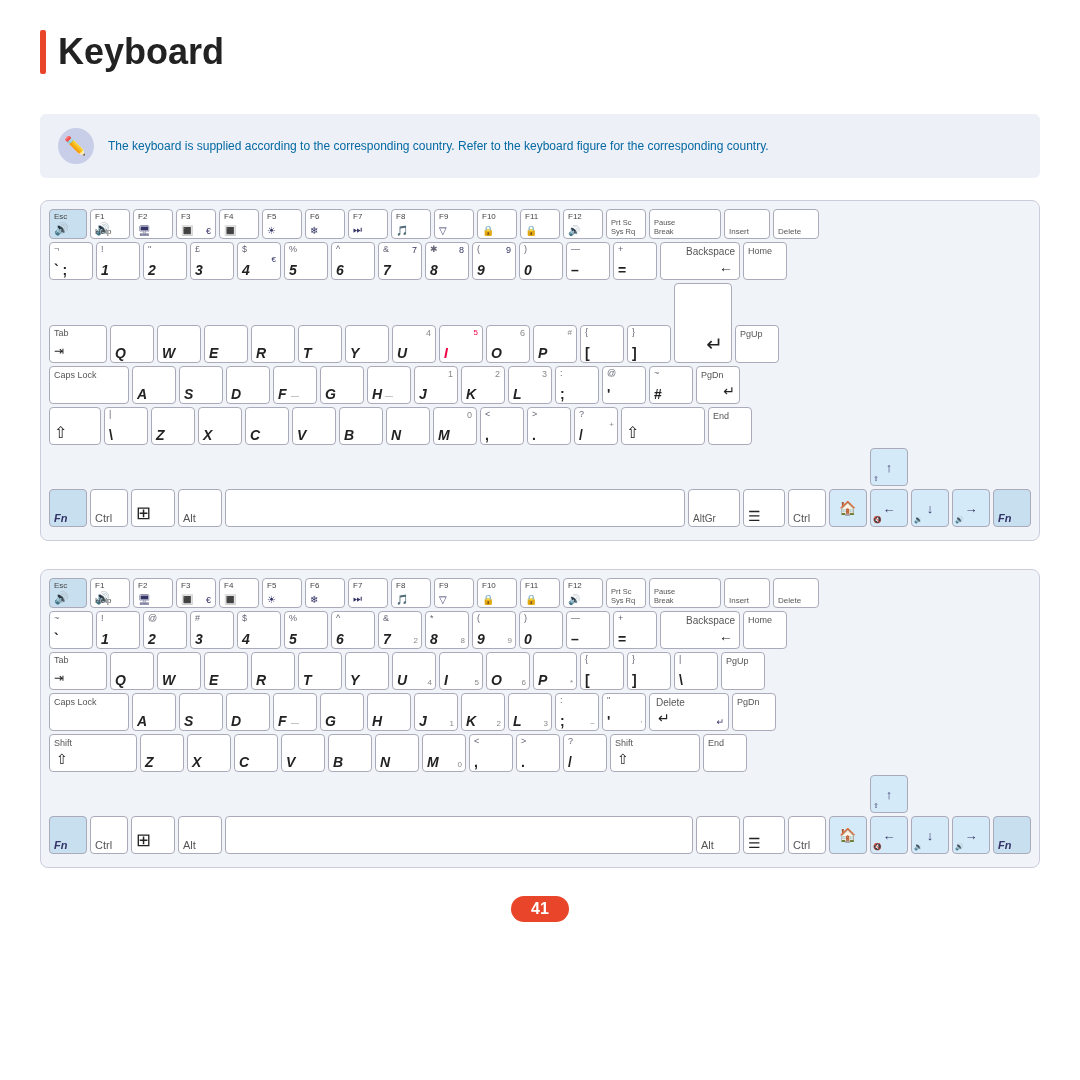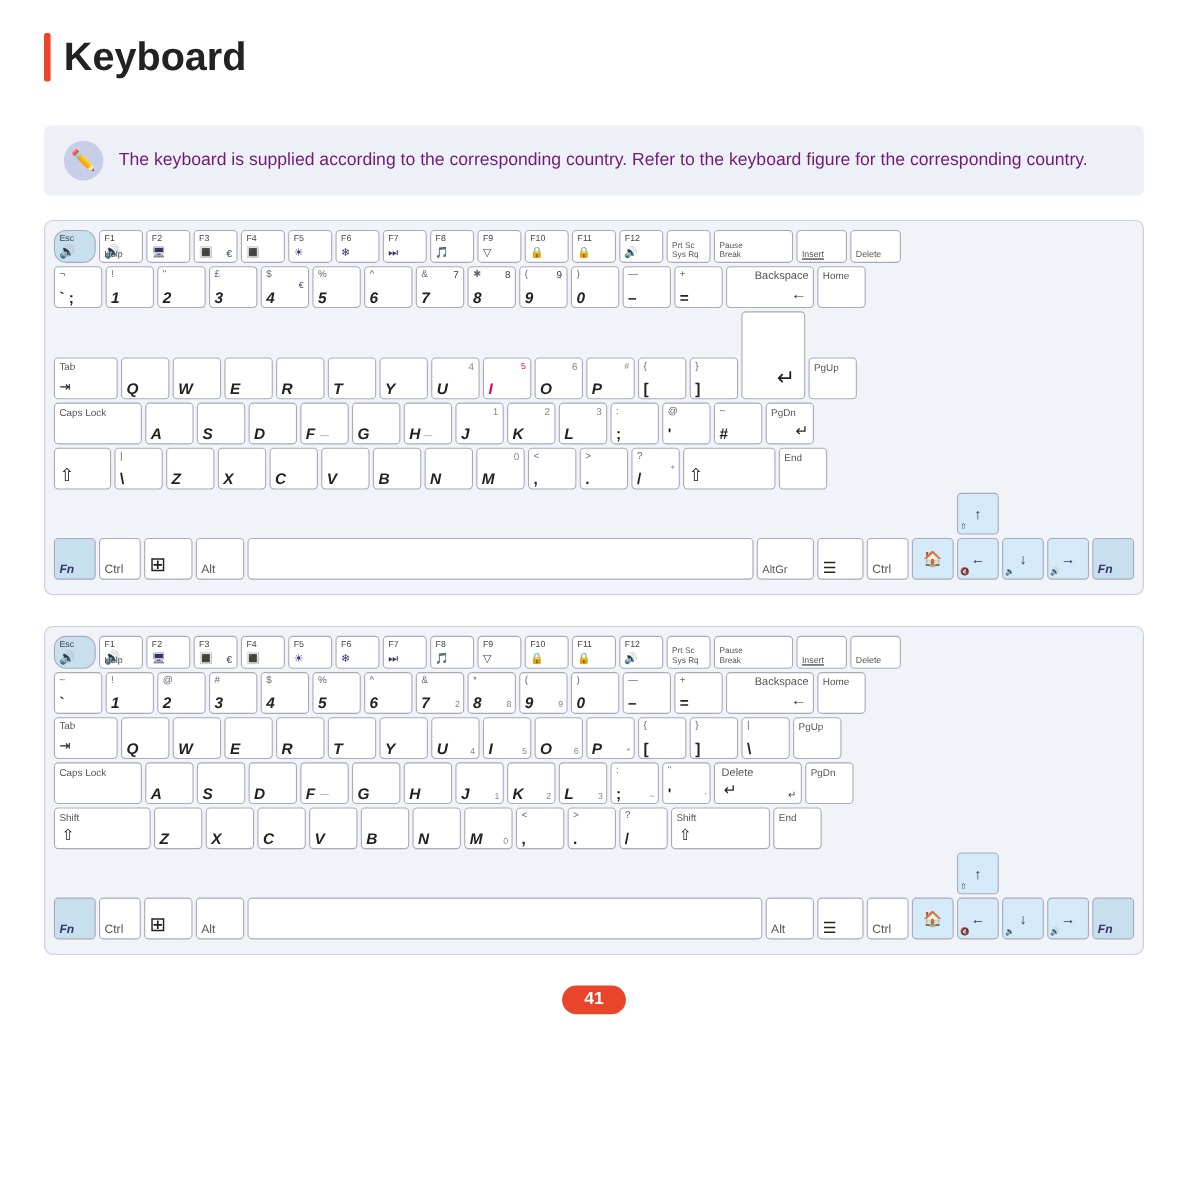"The keyboard is supplied according" .notice-text { color: #701a75 -> #0369a1; font-size: 16px -> 12px }
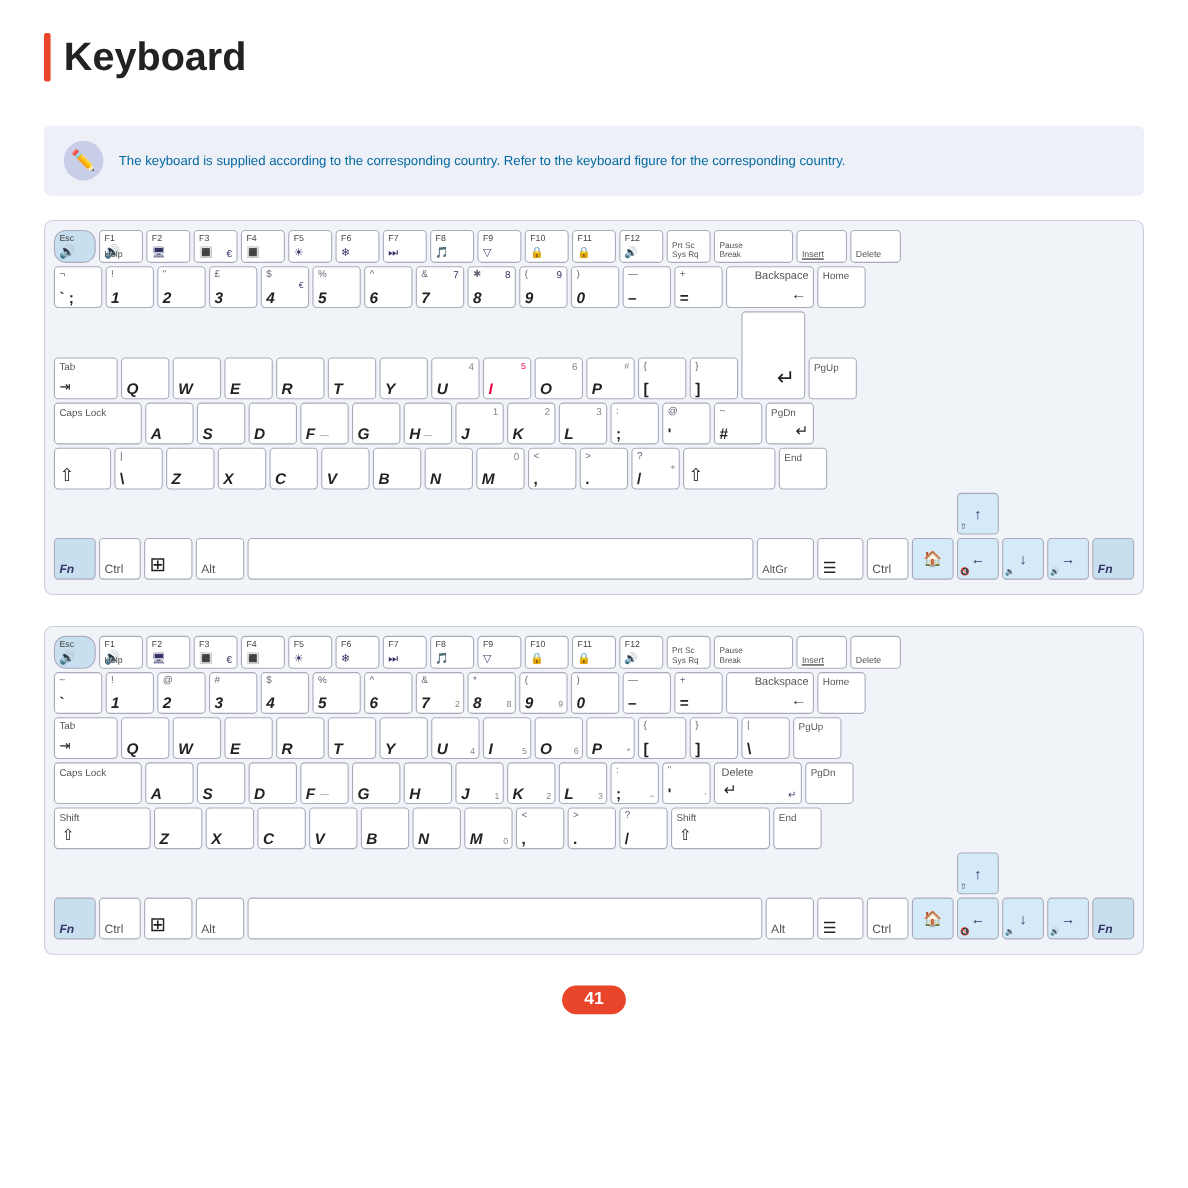"Esc" .w-esc { border-radius: 11px -> none }
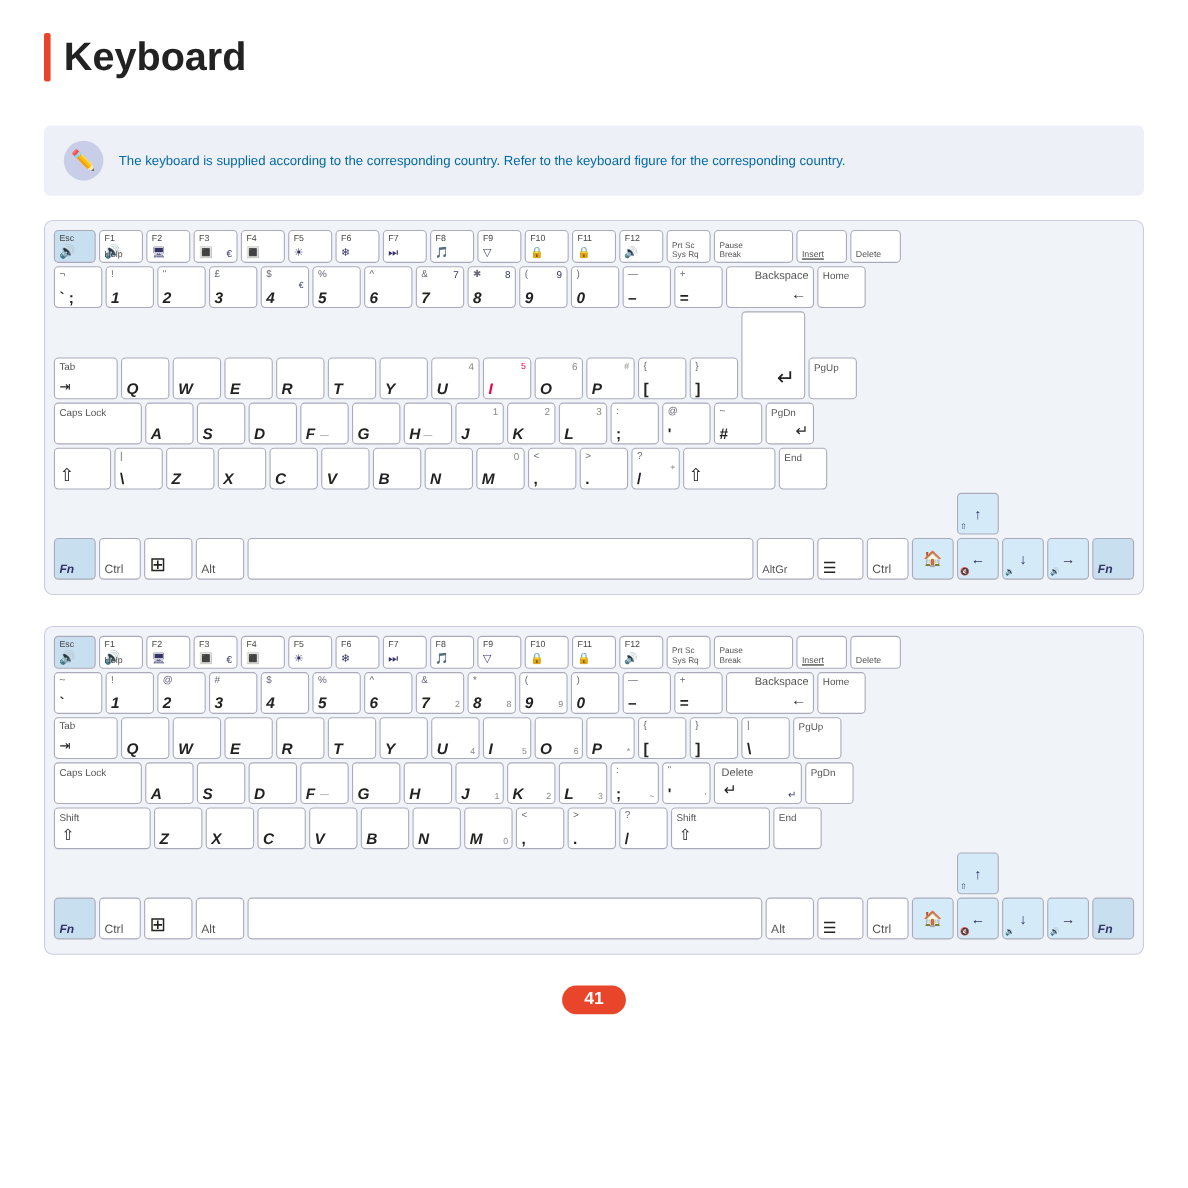"Insert" .w-insert { text-decoration: underline -> none }
